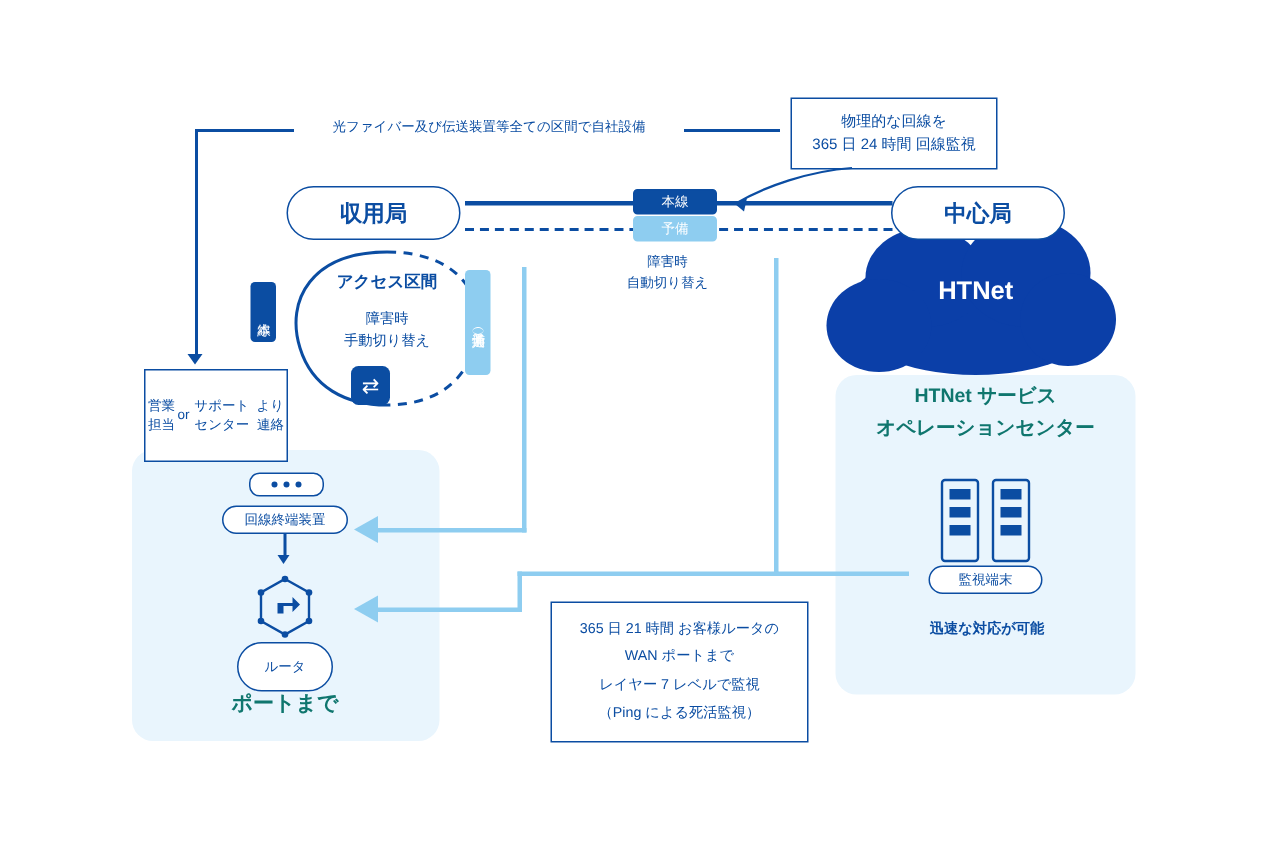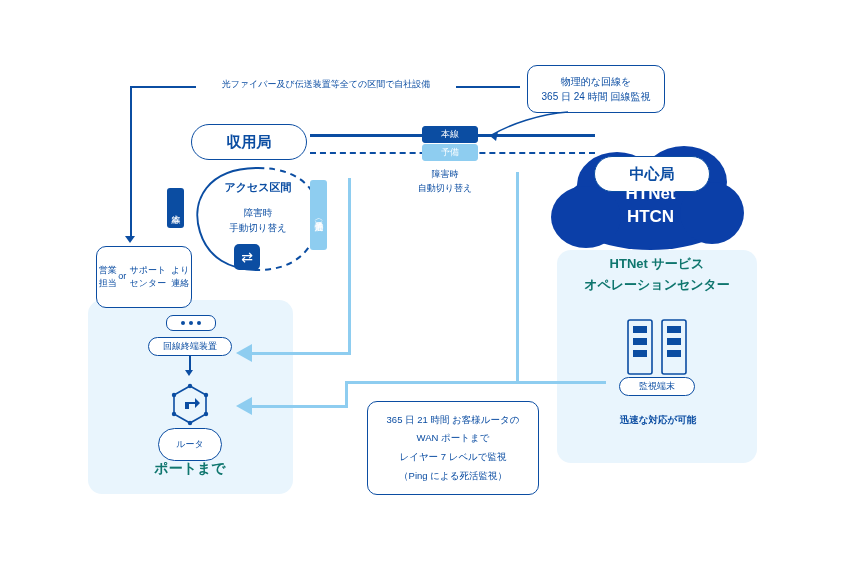"物理的な回線を" .roundbox { border-radius: 10px -> 0 }
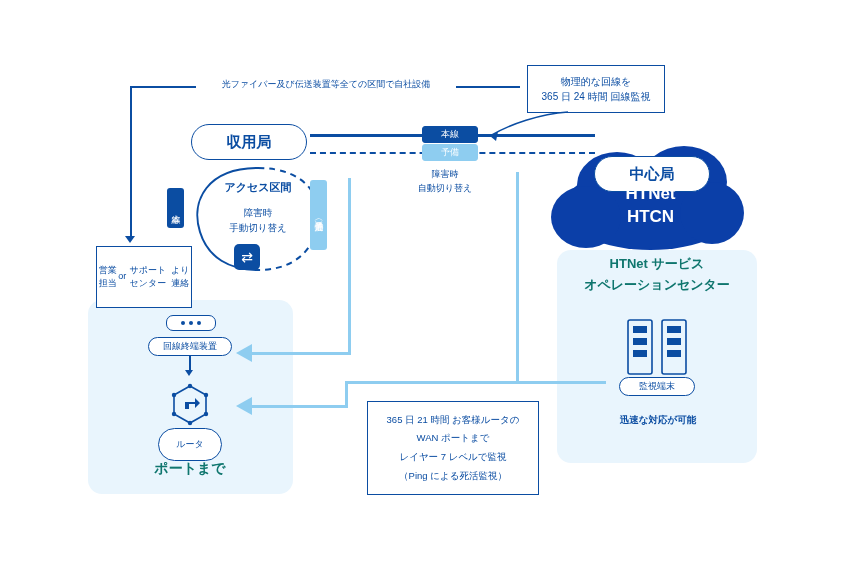"中心局" div.abs { margin-top: 32px -> none }
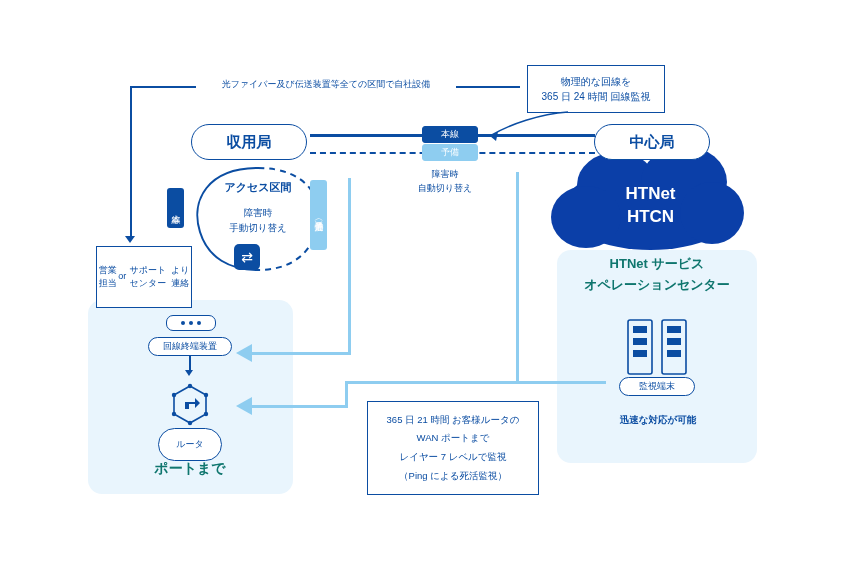"HTCN" div { html: <div>HTCN</div> -> none }
